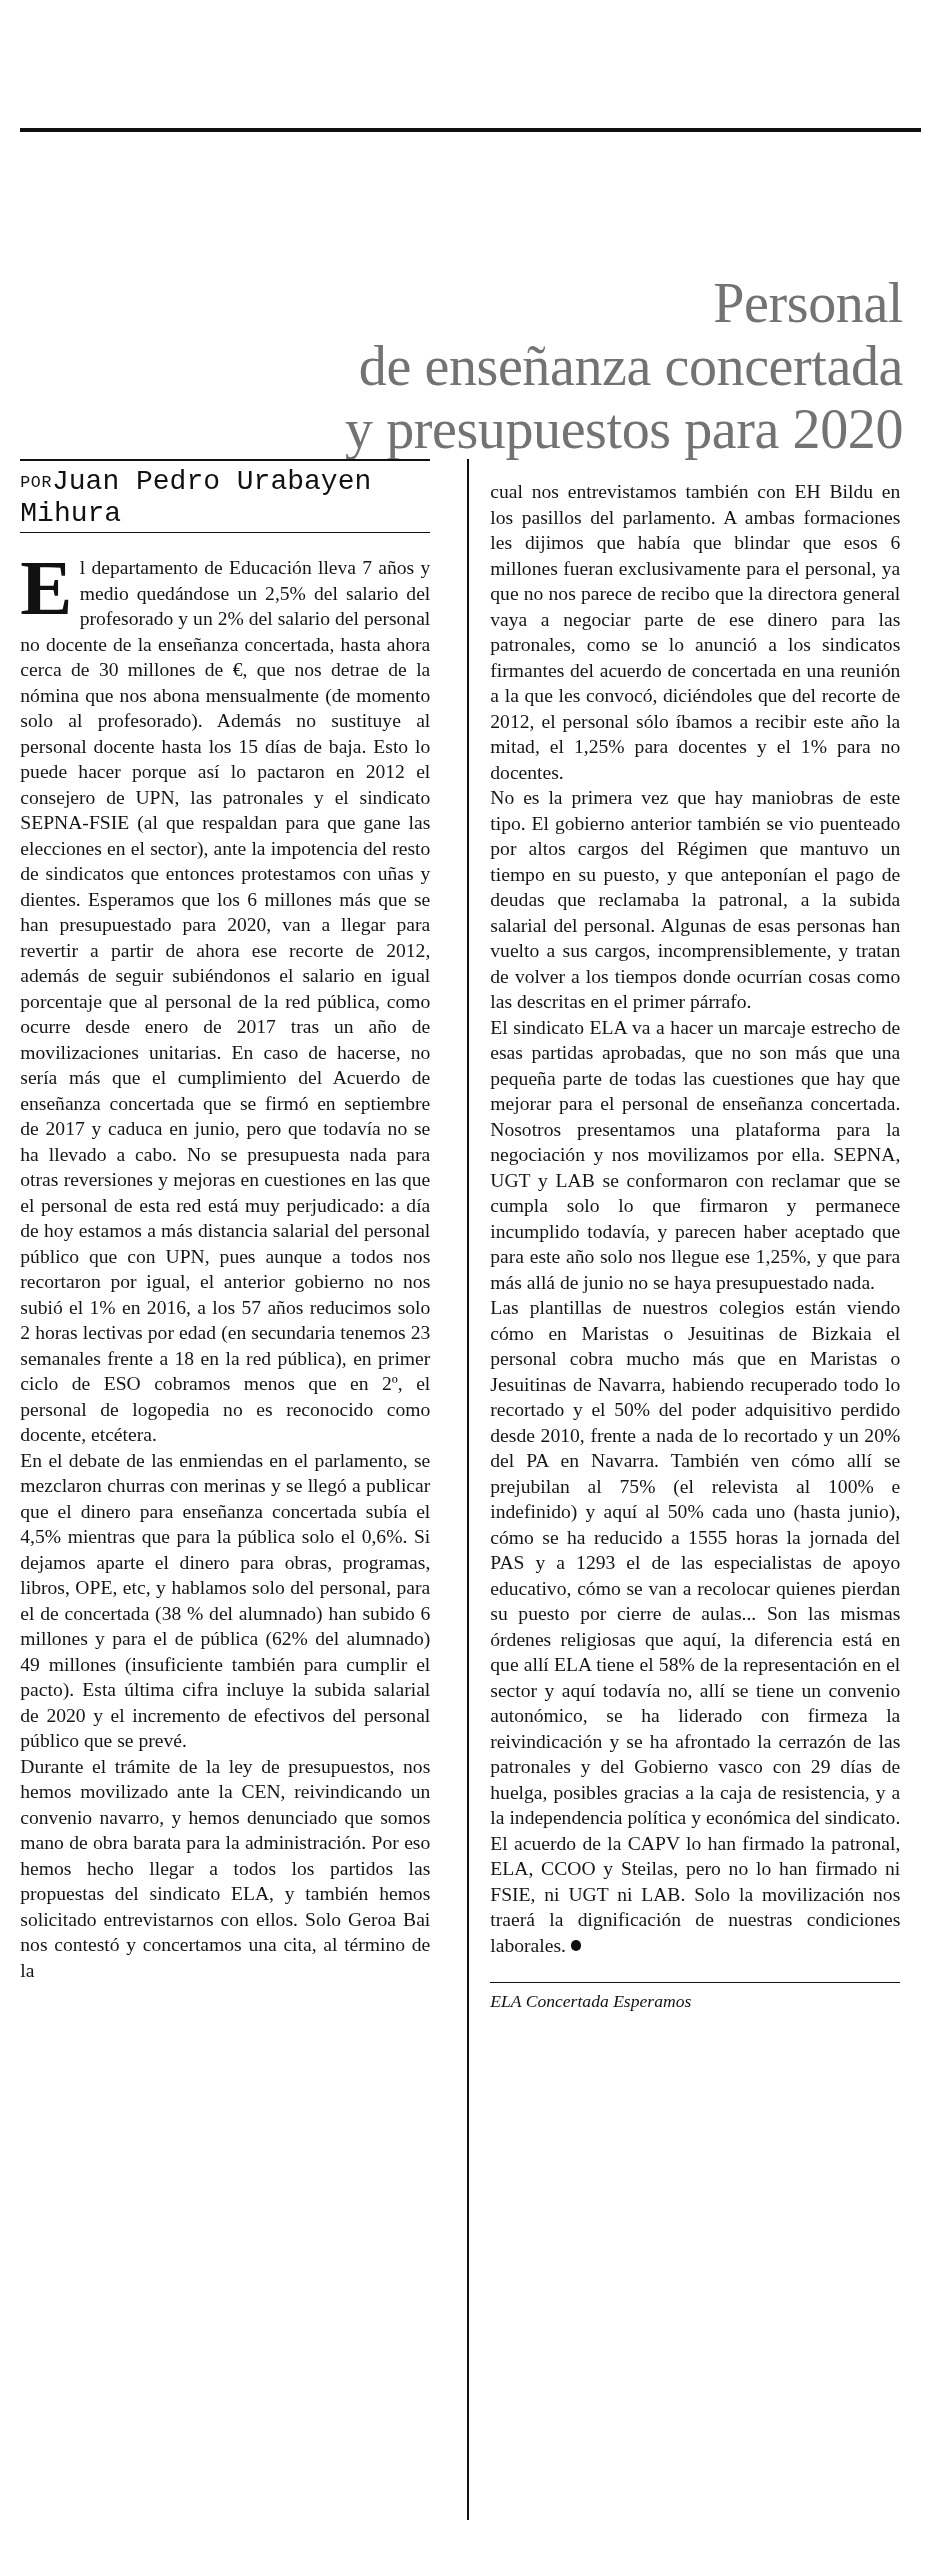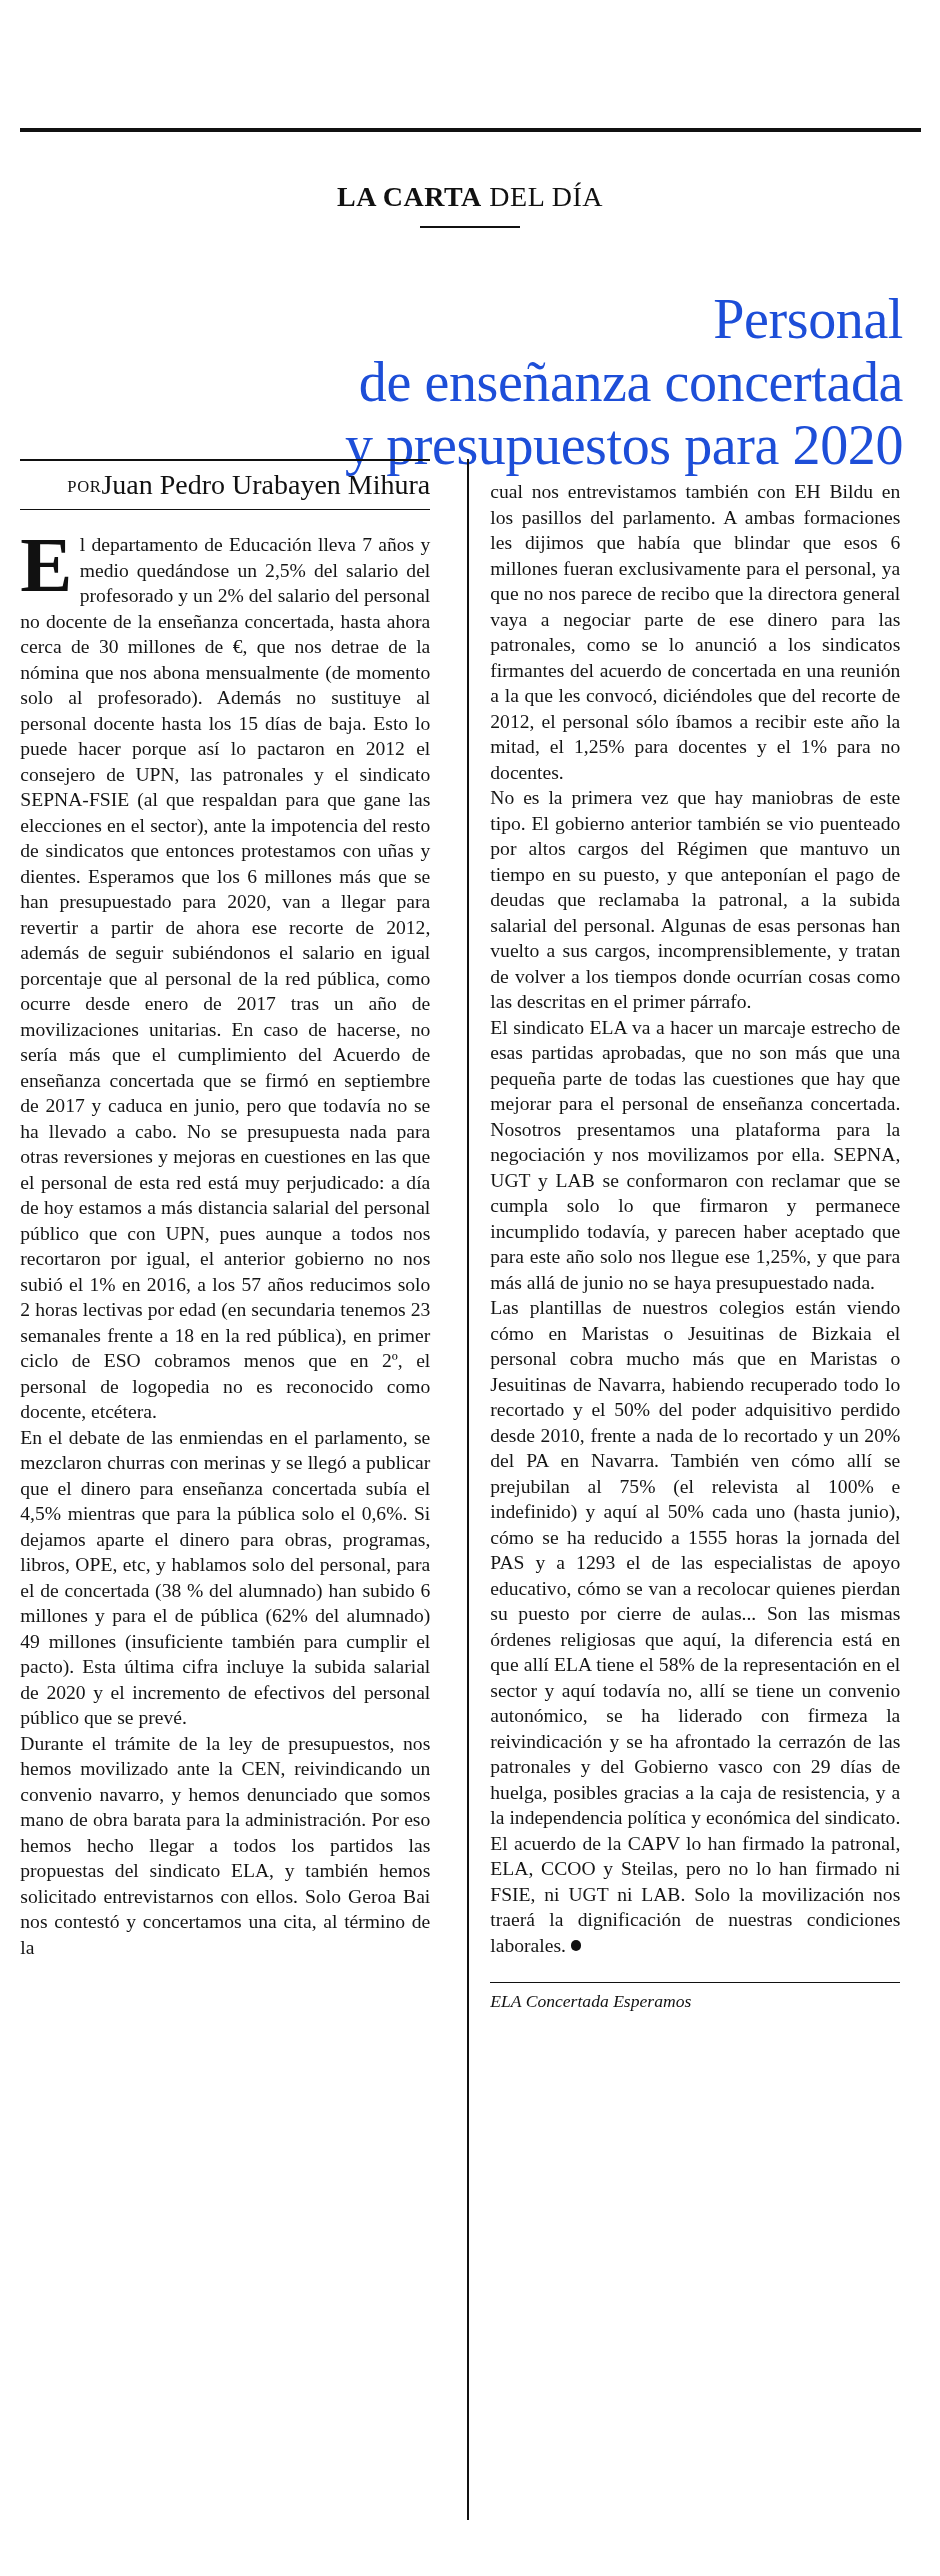"LA CARTA DEL DÍA" div.kicker-wrap { html: <div> <div><span>LA CARTA</span><span> DEL DÍA</span></div> <div></div> </div> -> none }
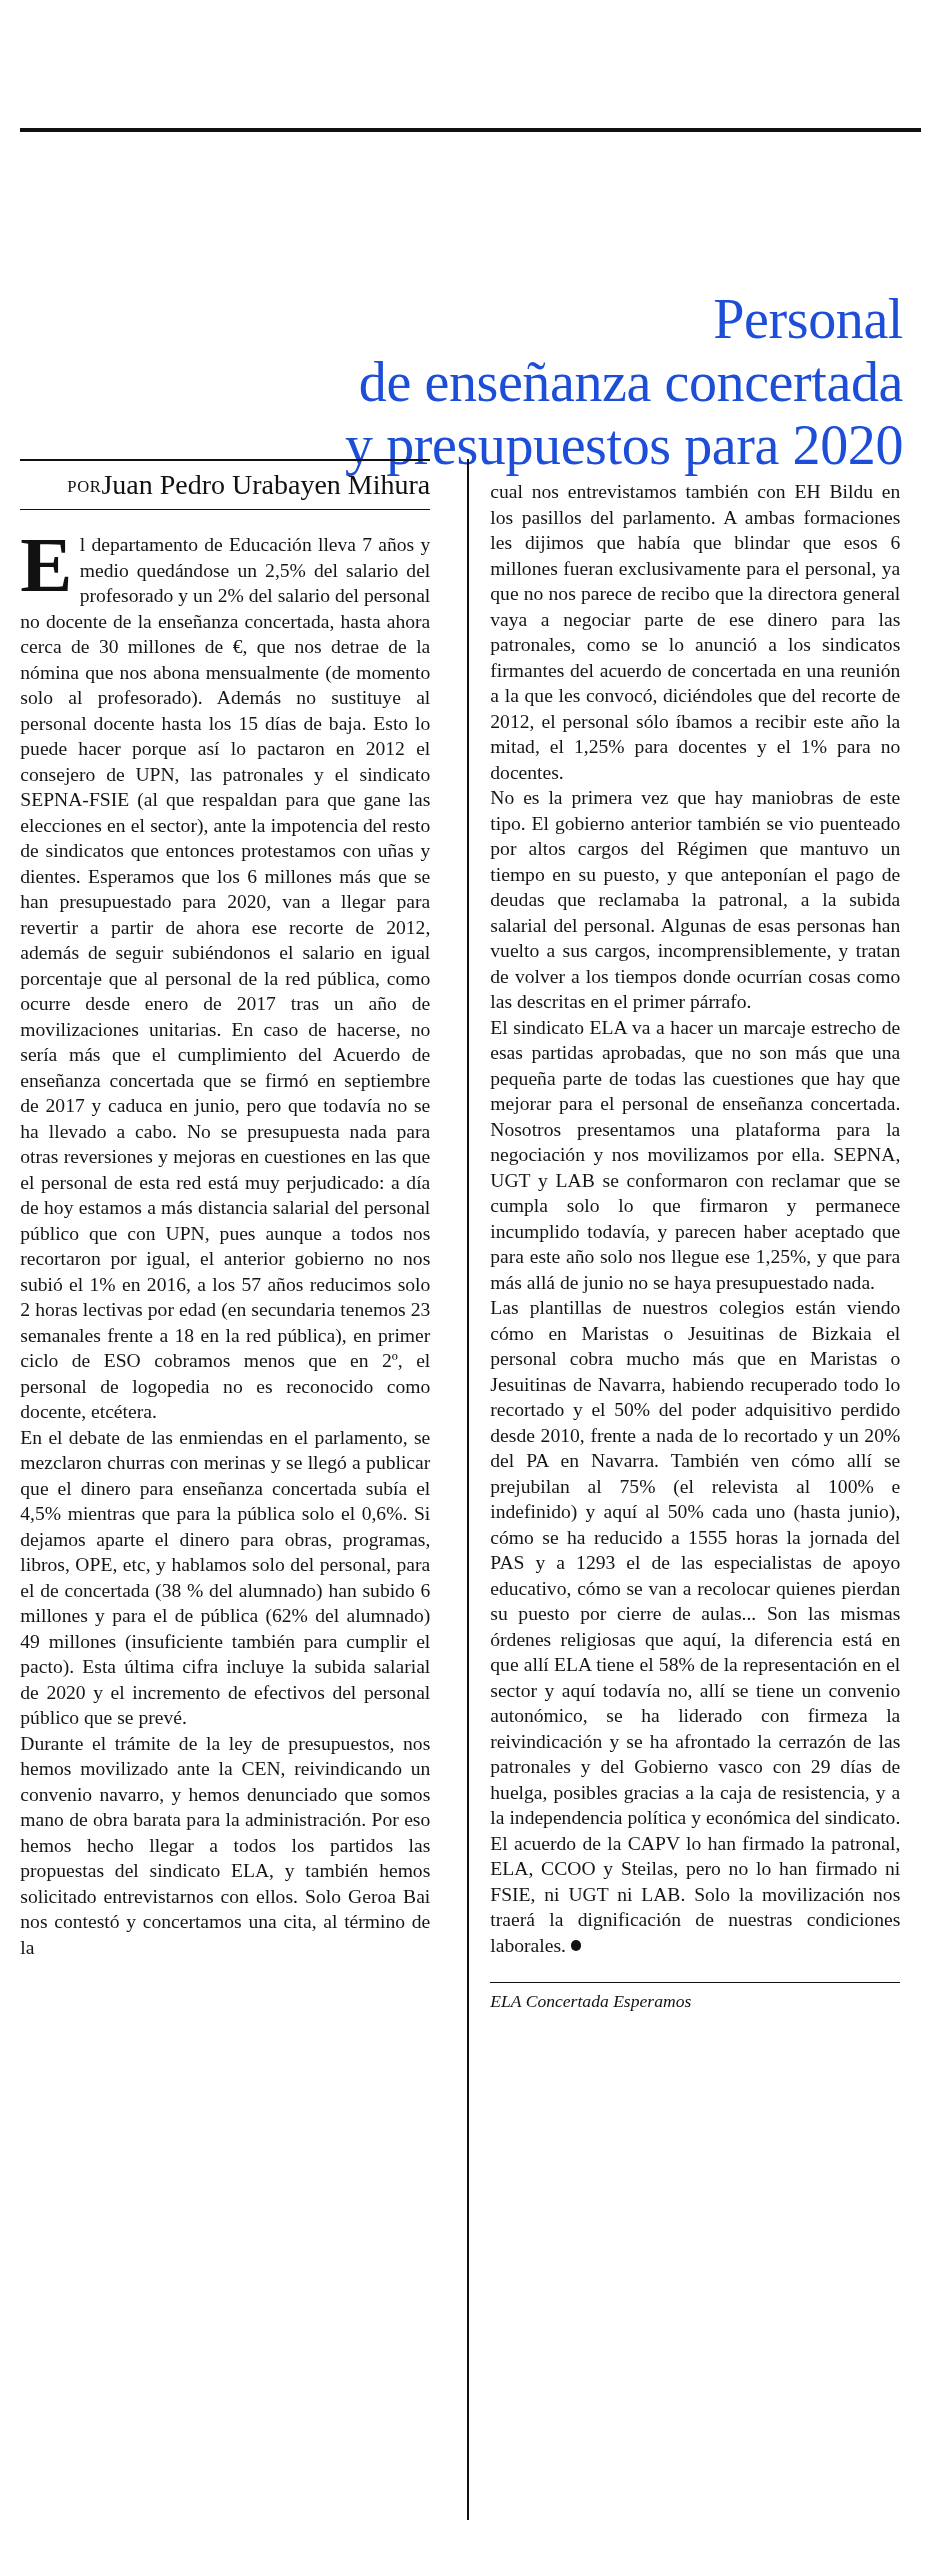"Personal" .headline { color: #1d4ed8 -> #737373; top: 250px -> 234px }
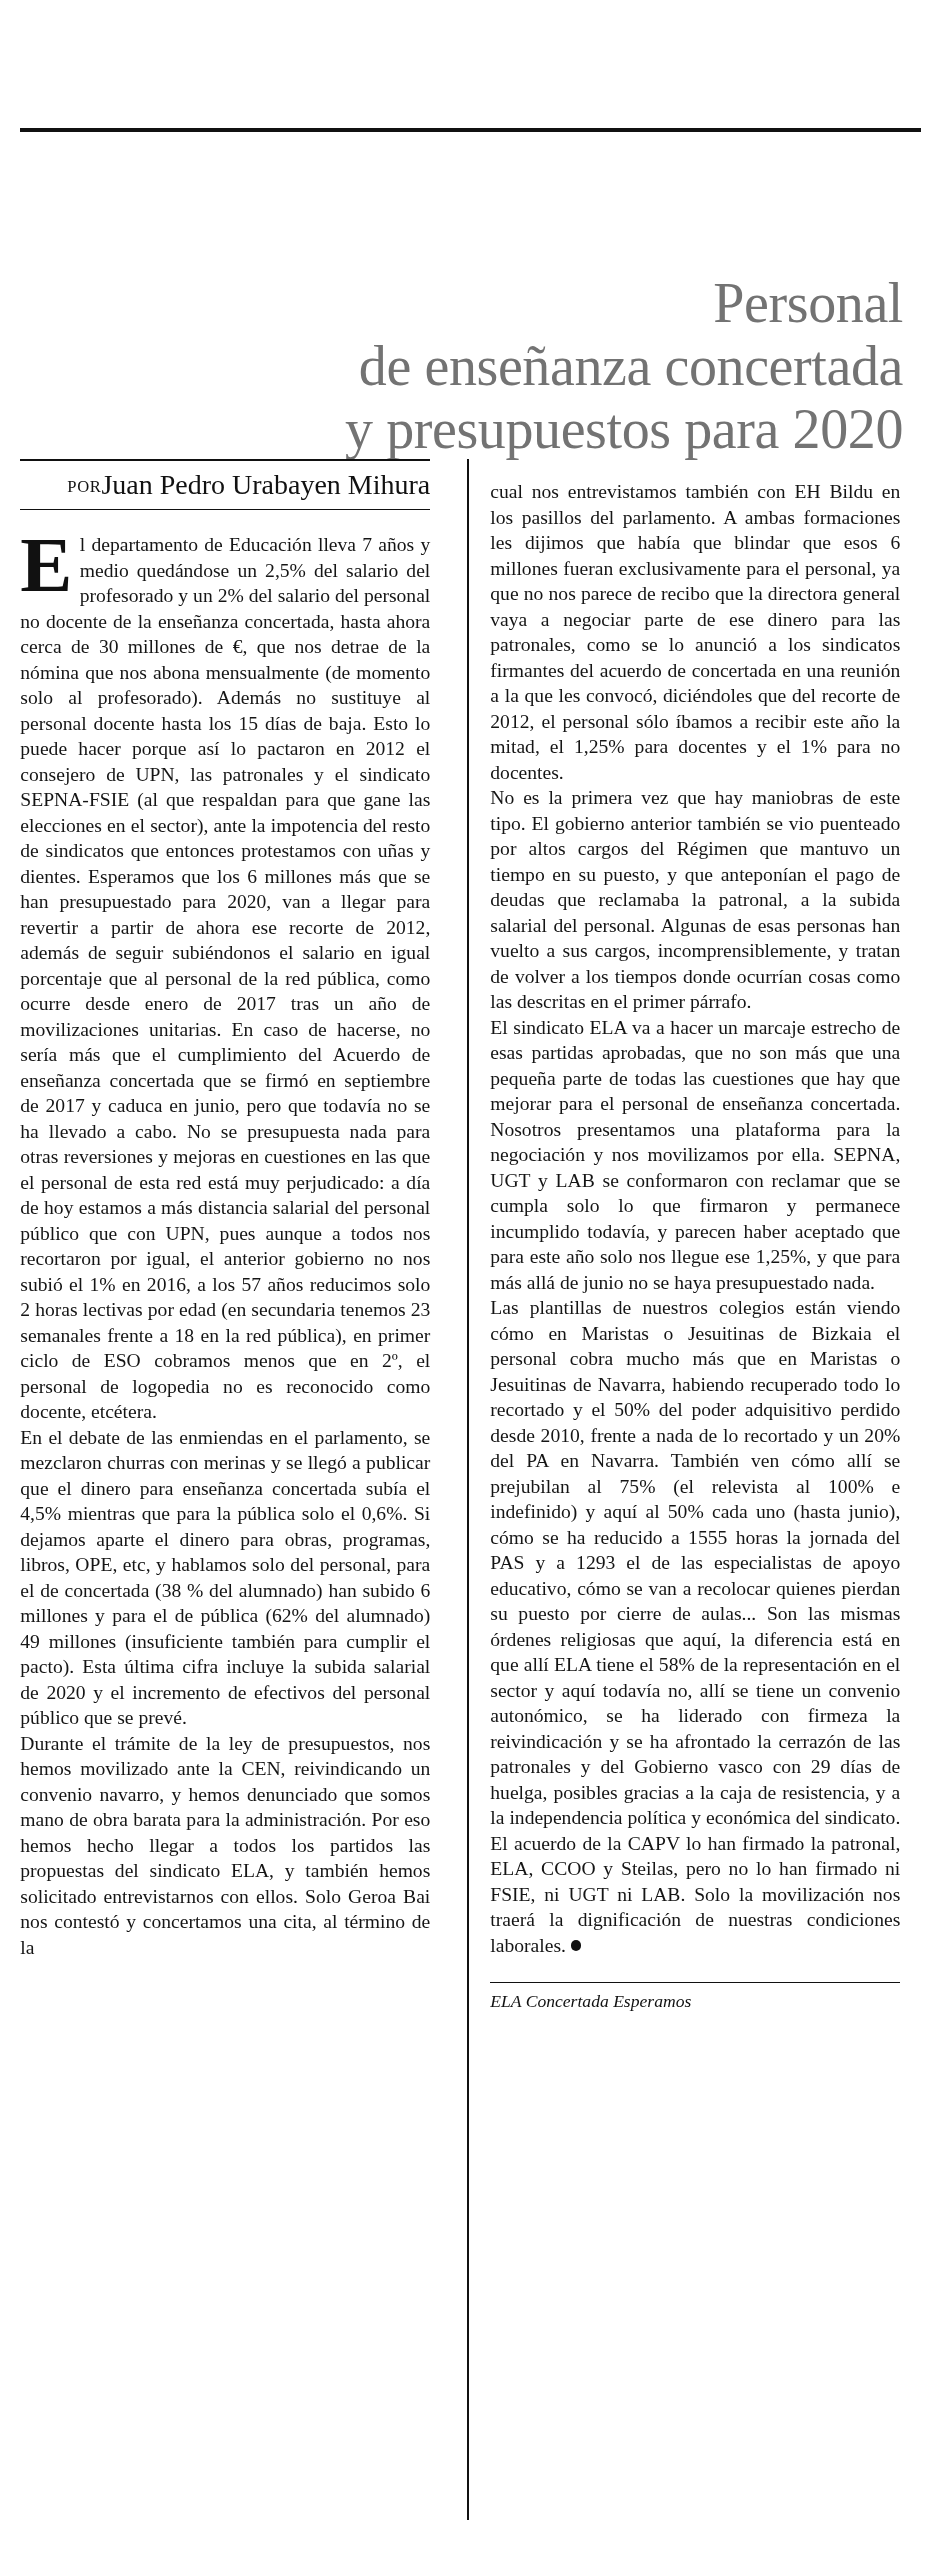"PORJuan Pedro Urabayen Mihura" .byline { font-family: Liberation Serif, serif -> Liberation Mono, monospace; line-height: 36px -> 30px; text-align: right -> none }
